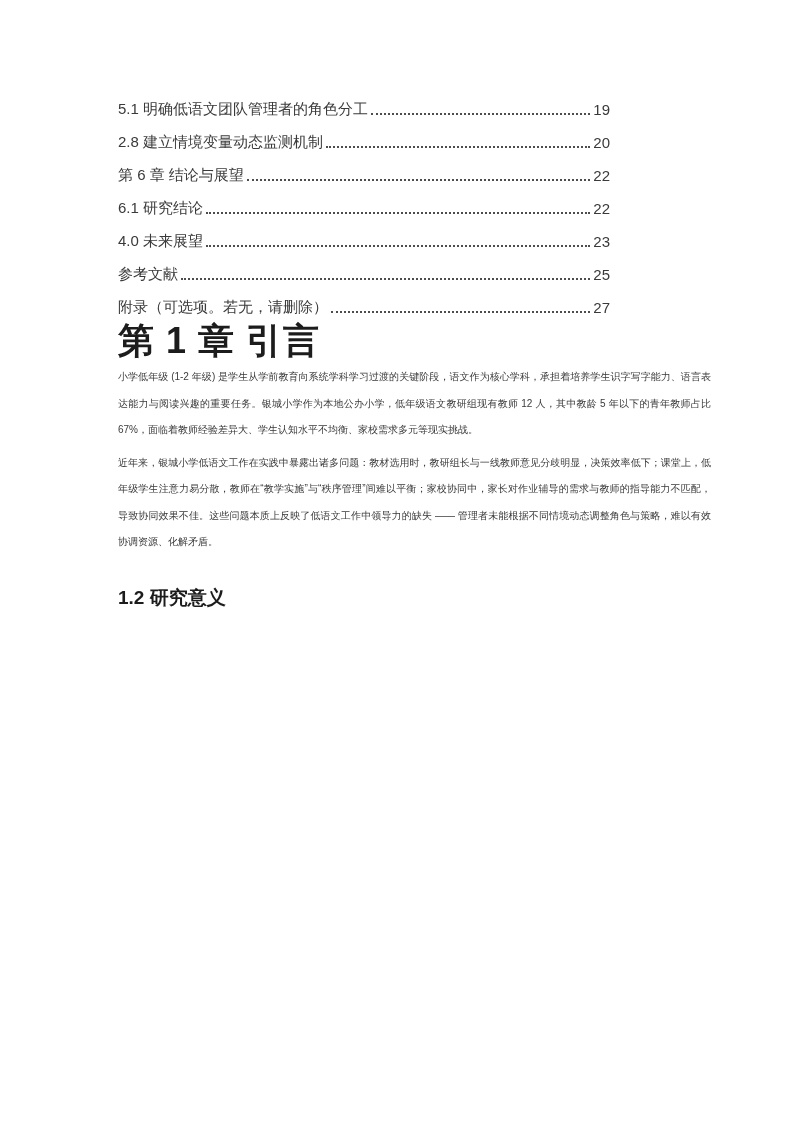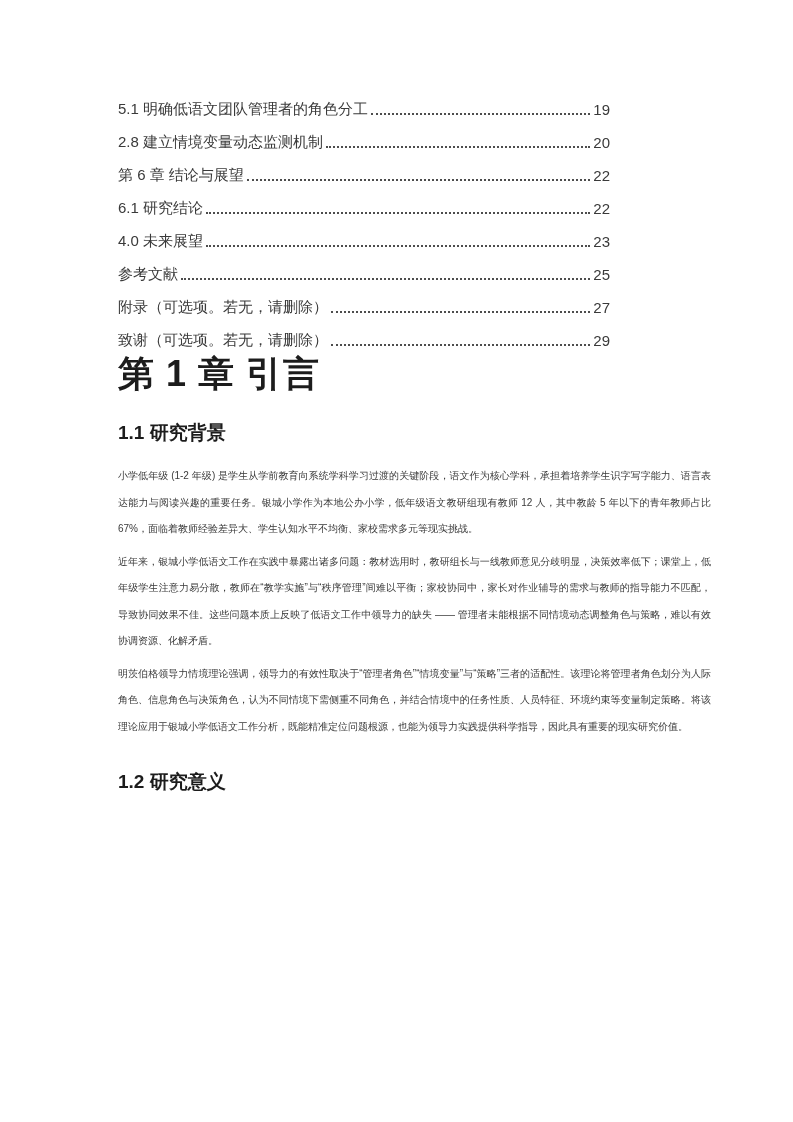"致谢（可选项。若无，请删除）" div.toc-row { html: <div> <span>致谢（可选项。若无，请删除）</span> <span></span> <span>29</span> </div> -> none }
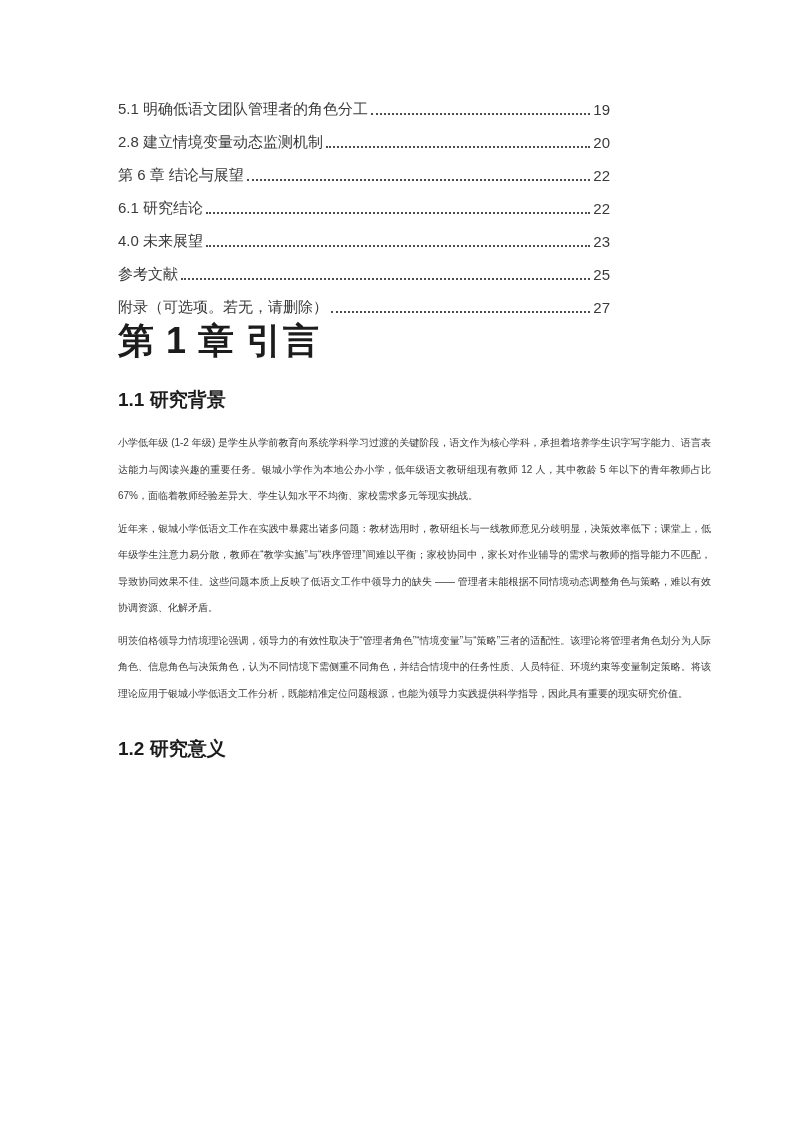"1.1 研究背景" h2.section-heading { html: <h2>1.1 研究背景</h2> -> none }
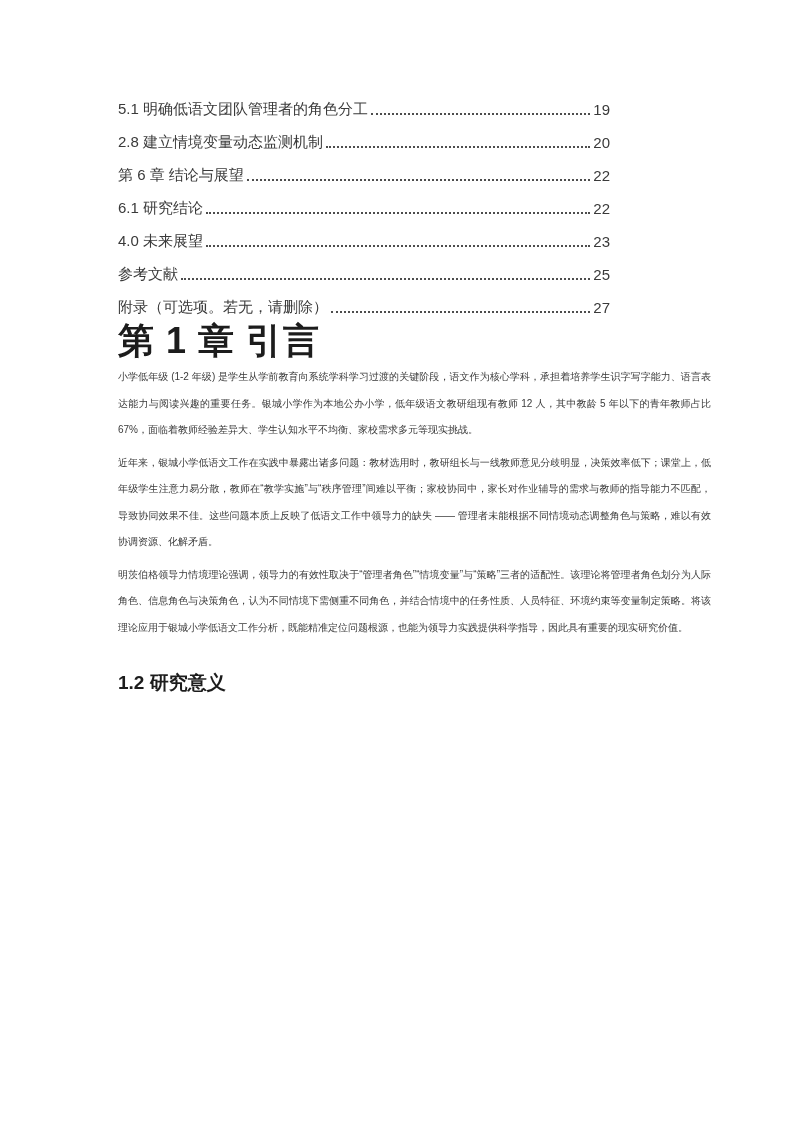"明茨伯格领导力情境理论强调，领导力的有效性取决于“管理者角色”“情境变量”与“策" p.para { html: <p>明茨伯格领导力情境理论强调，领导力的有效性取决于“管理者角色”“情境变量”与“策略”三者的适配性。该理论将管理者角色划分为人际角色、信息角色与决策角色，认为不同情境下需侧重不同角色，并结合情境中的任务性质、人员特征、环境约束等变量制定策略。将该理论应用于银城小学低语文工作分析，既能精准定位问题根源，也能为领导力实践提供科学指导，因此具有重要的现实研究价值。</p> -> none }
